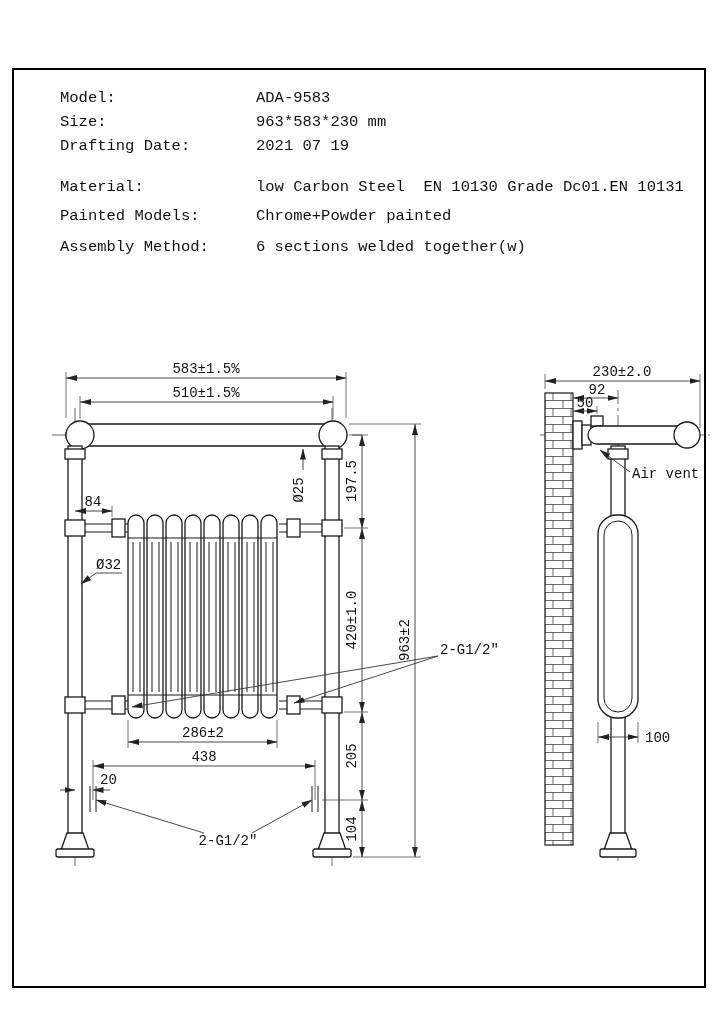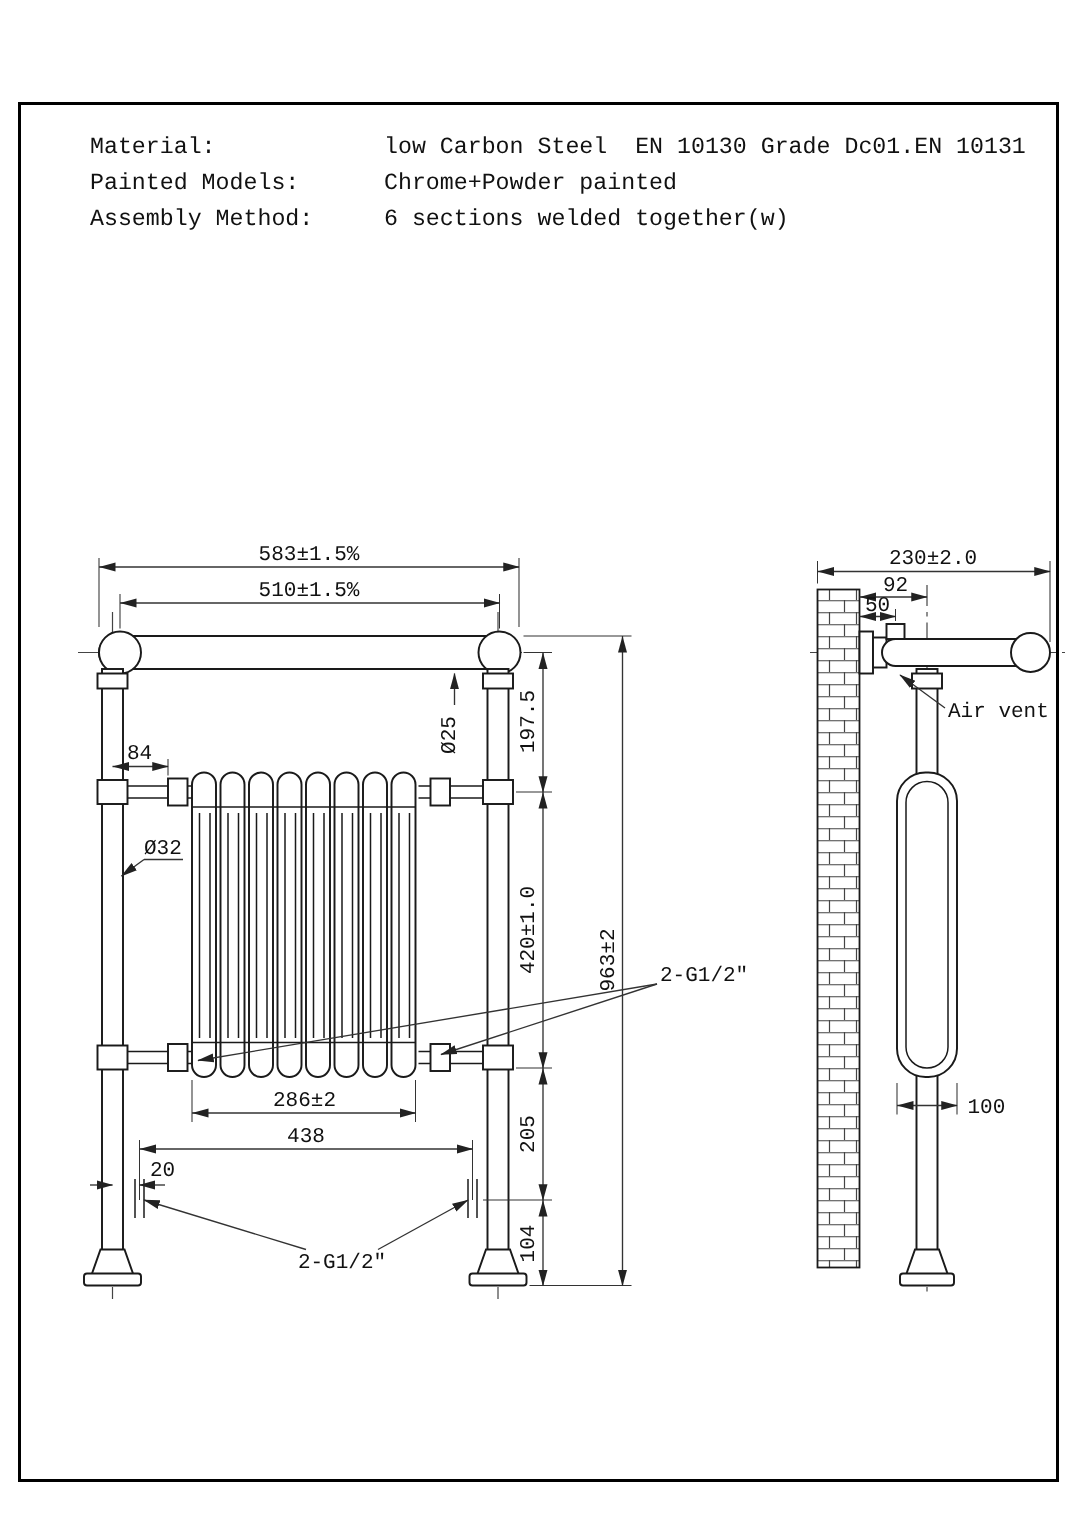"Model: ADA-9583" div.spec-row { html: none -> <div> <span>Model:</span><span>ADA-9583</span> </div> }
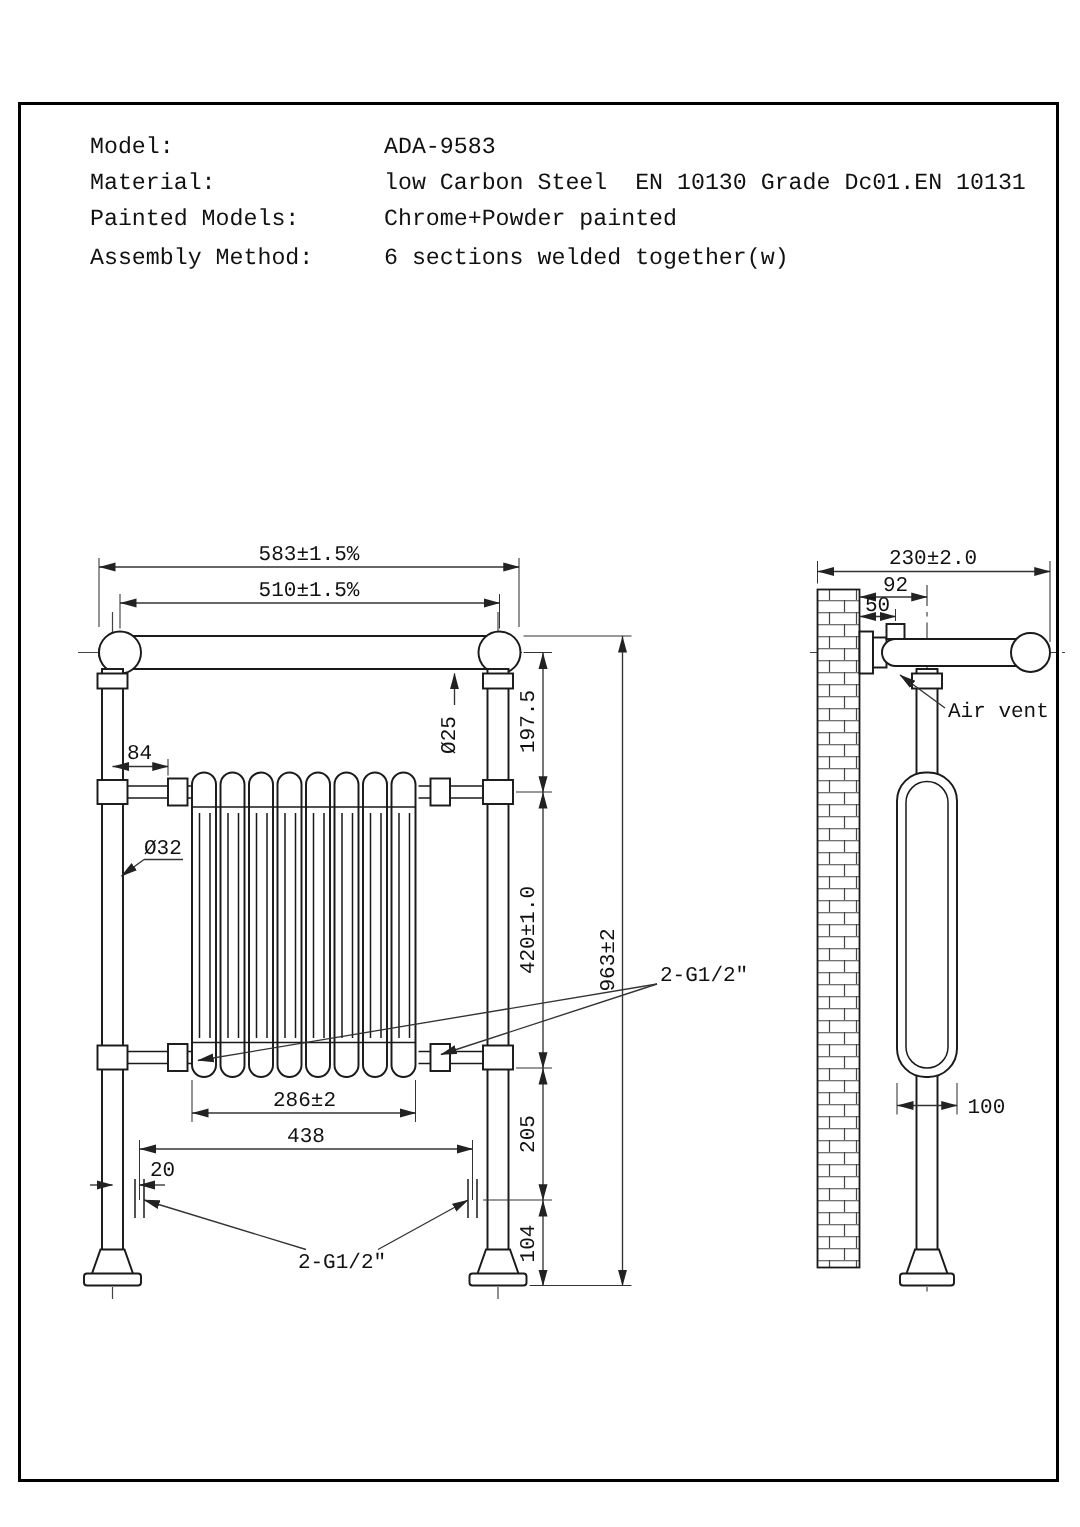"Size: 963*583*230 mm" div.spec-row { html: none -> <div> <span>Size:</span><span>963*583*230 mm</span> </div> }
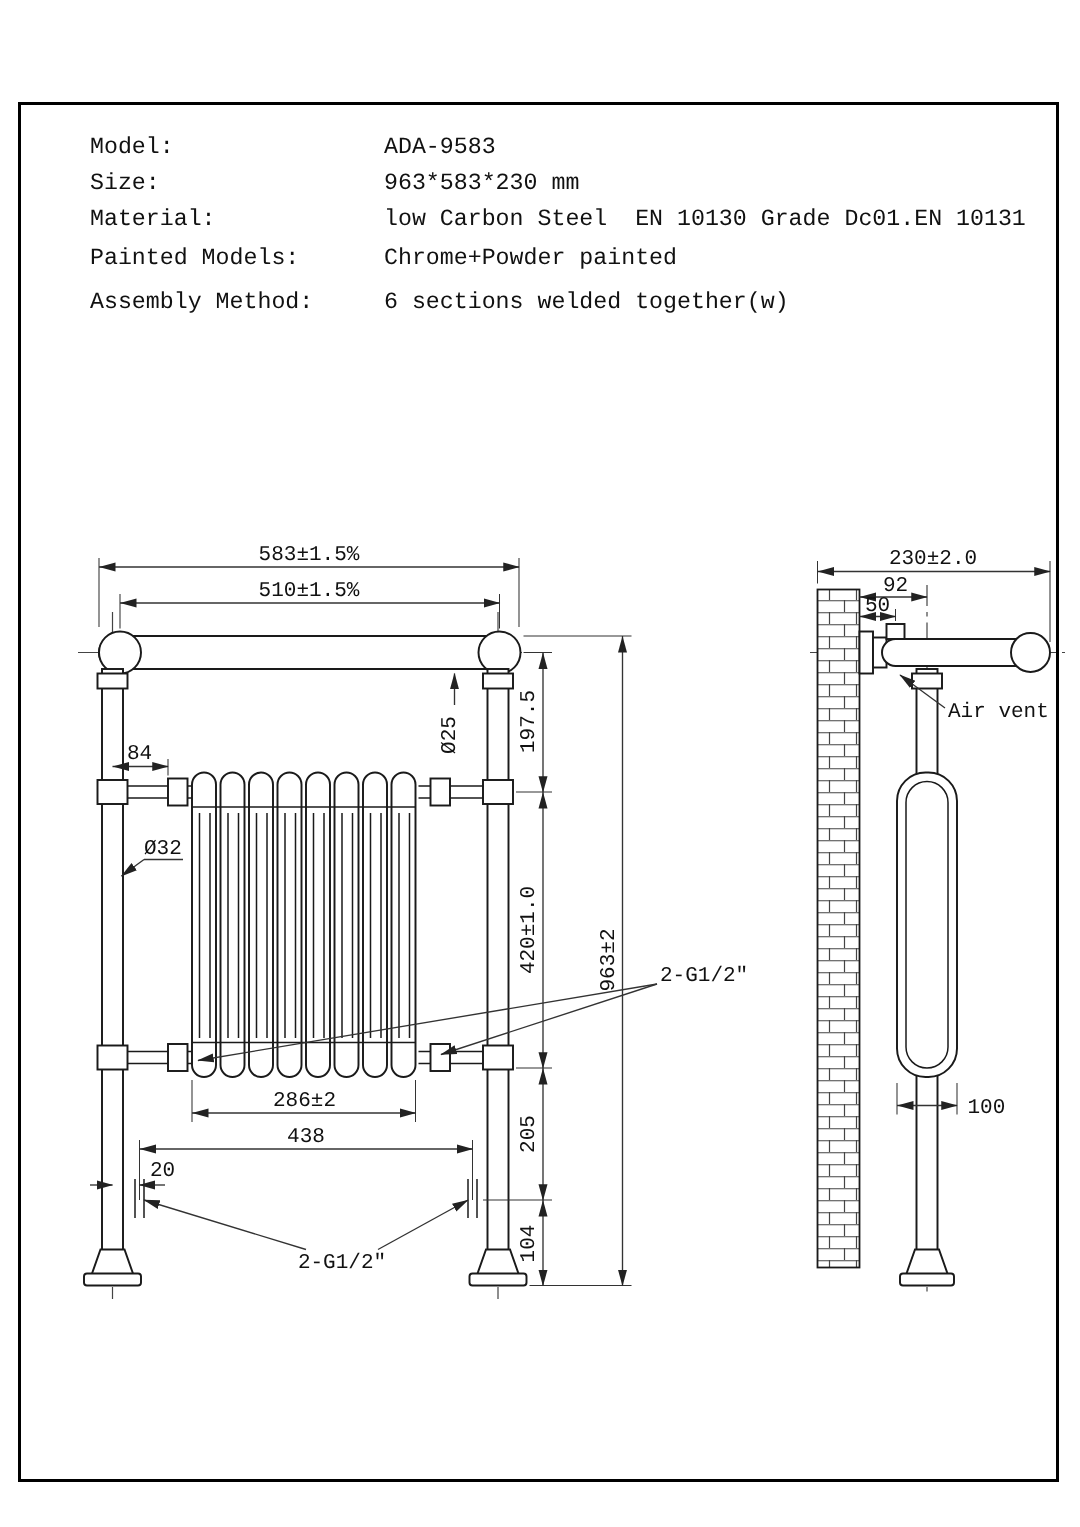"Drafting Date: 2021 07 19" div.spec-row { html: none -> <div> <span>Drafting Date:</span><span>2021 07 19</span> </div> }
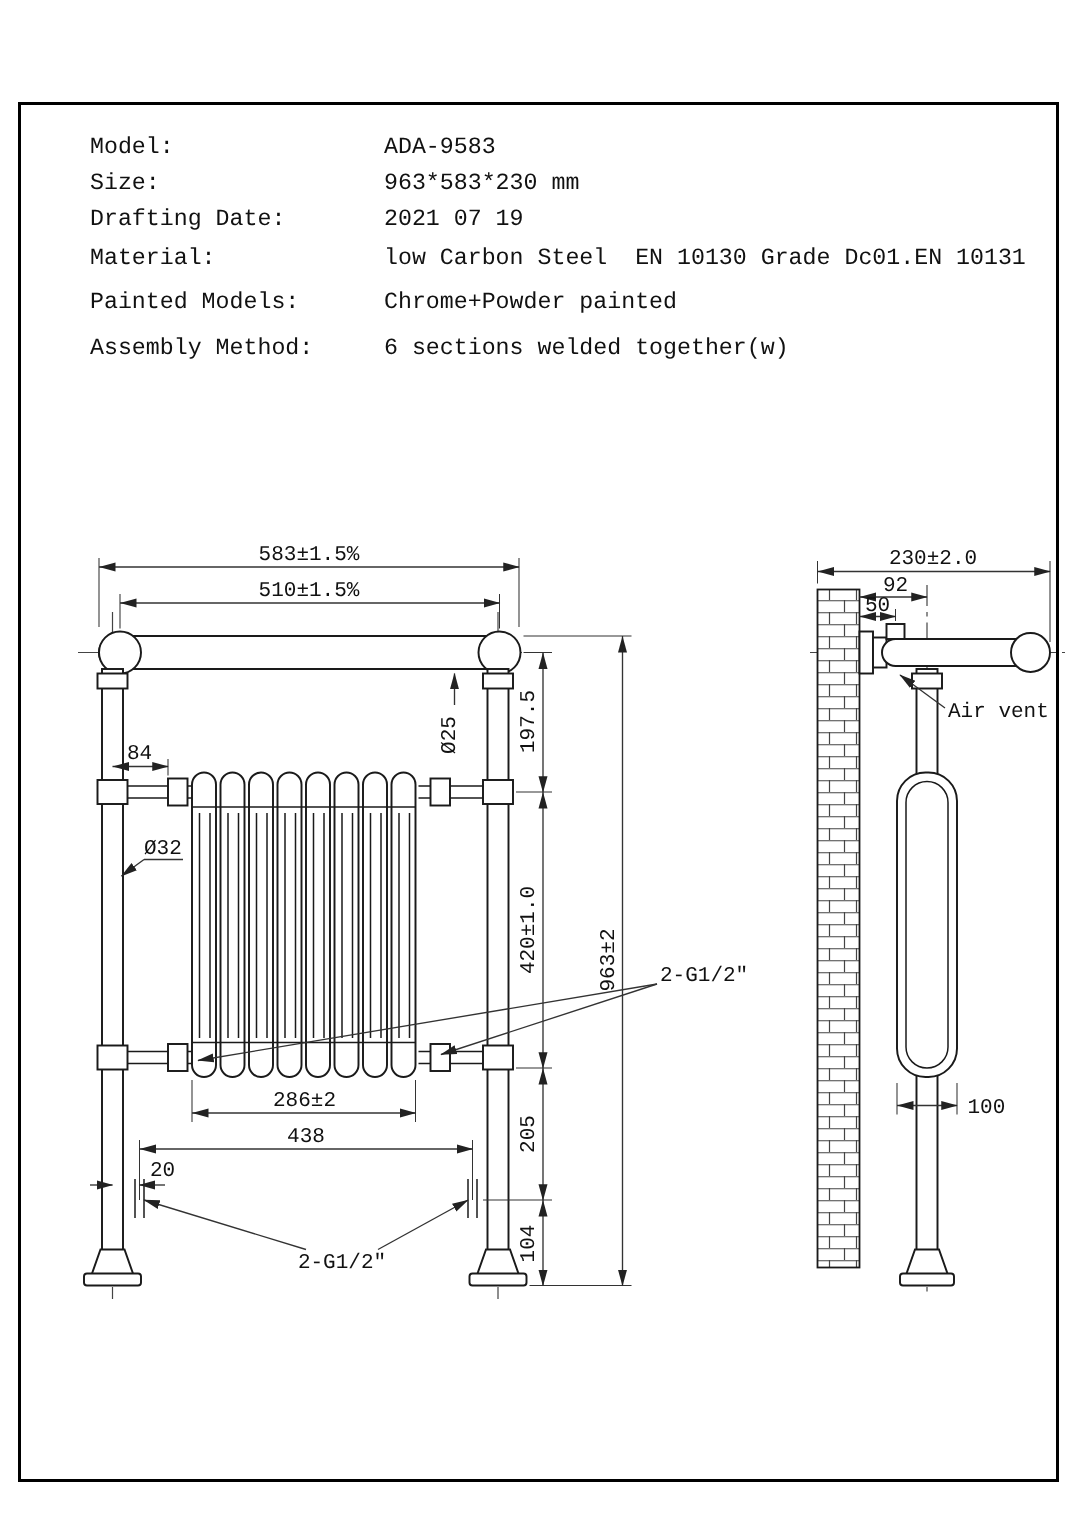"Material: low Carbon Steel EN" .spec-row:nth-child(4) { margin-top: 2px -> 17px }
